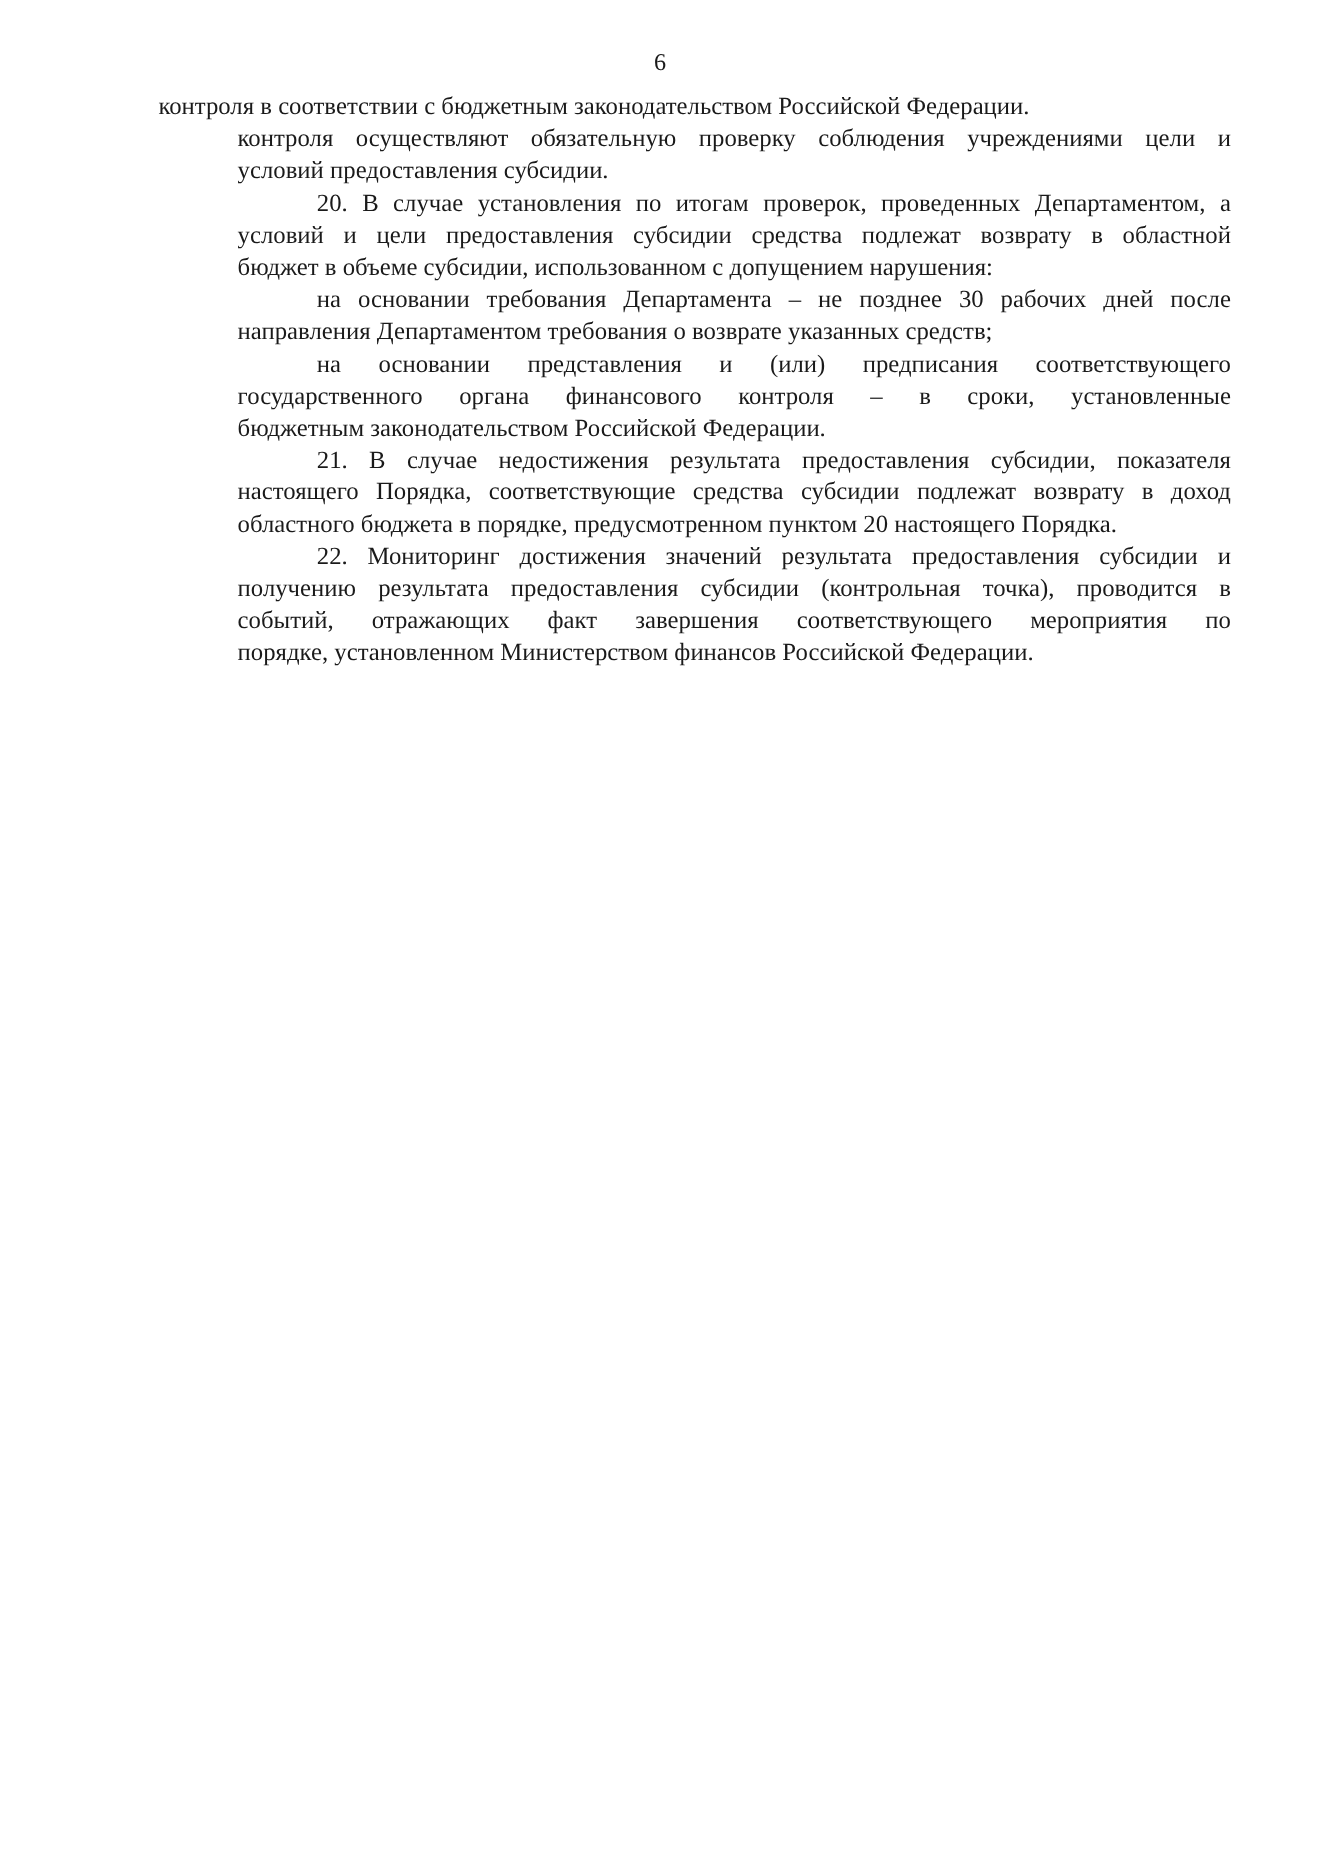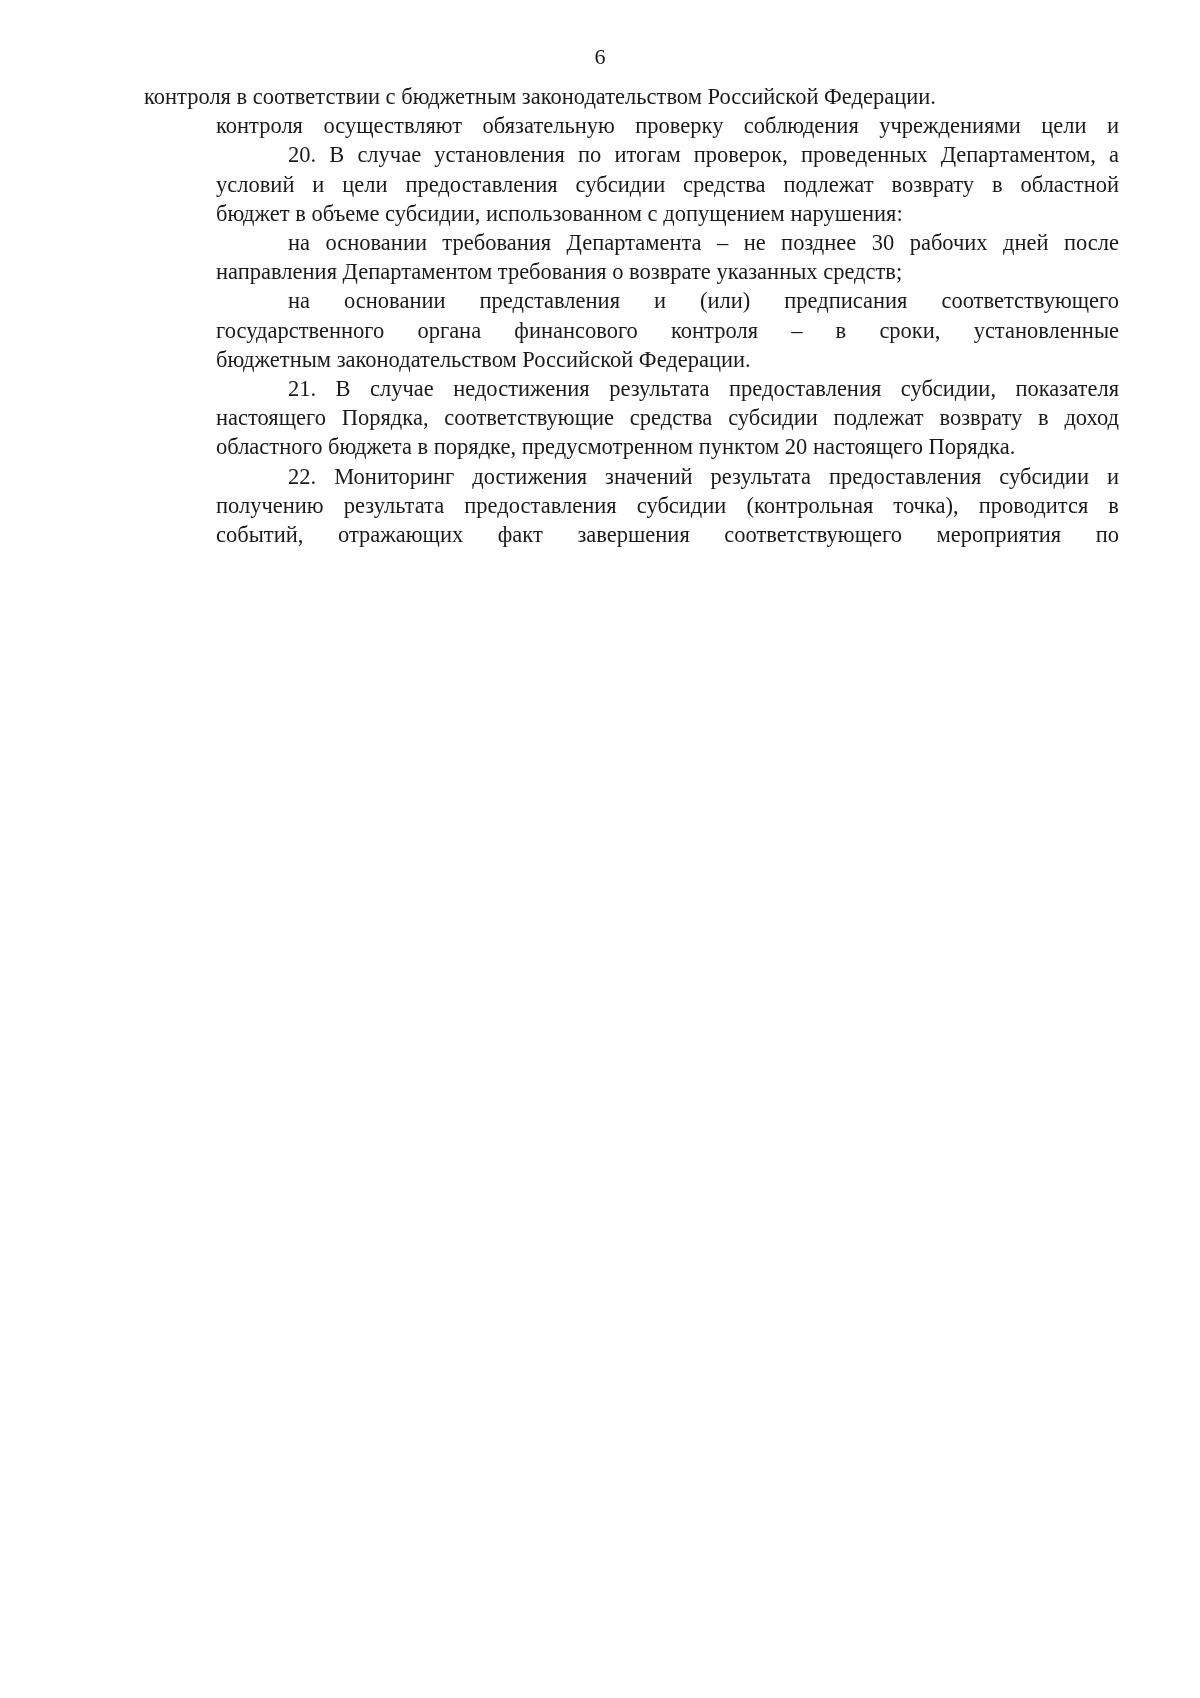"условий предоставления субсидии." span.line { html: none -> <span>условий предоставления субсидии.</span> }
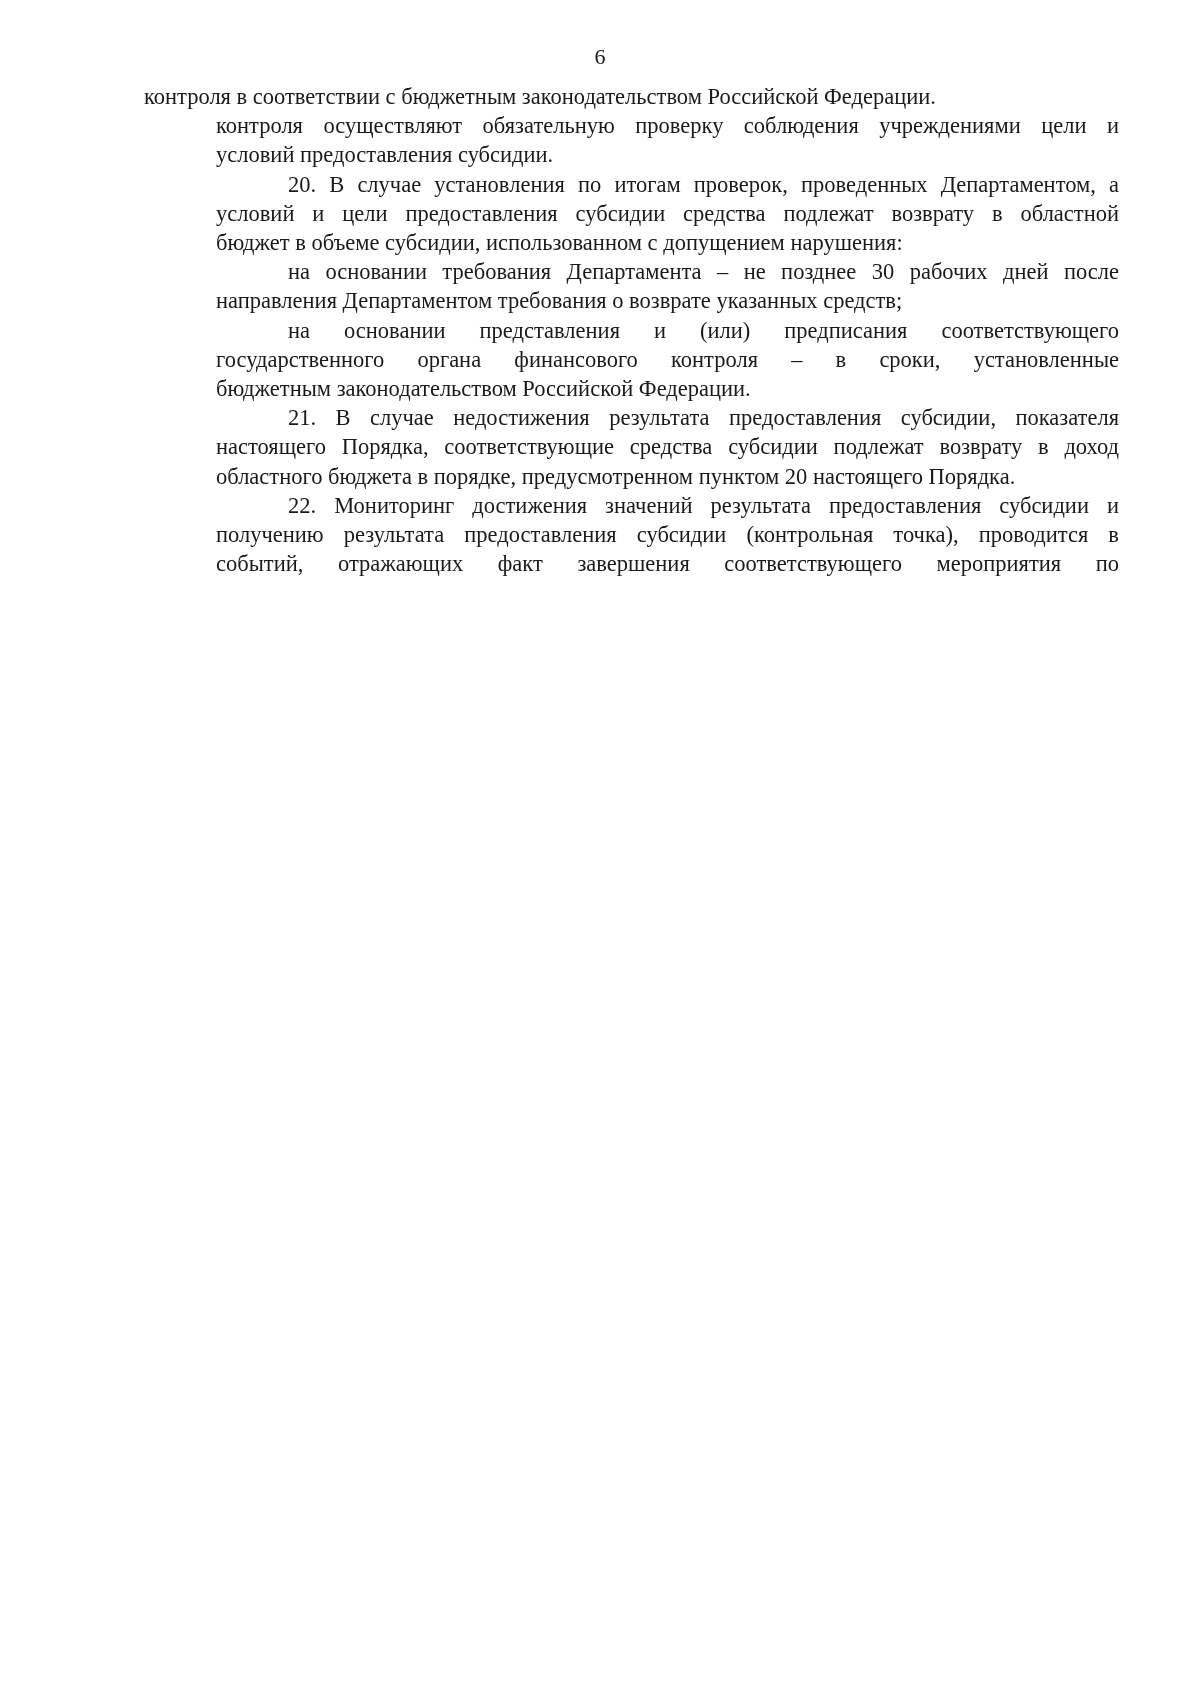"порядке, установленном Министерством" span.line { html: none -> <span>порядке, установленном Министерством финансов Российской Федерации.</span> }
